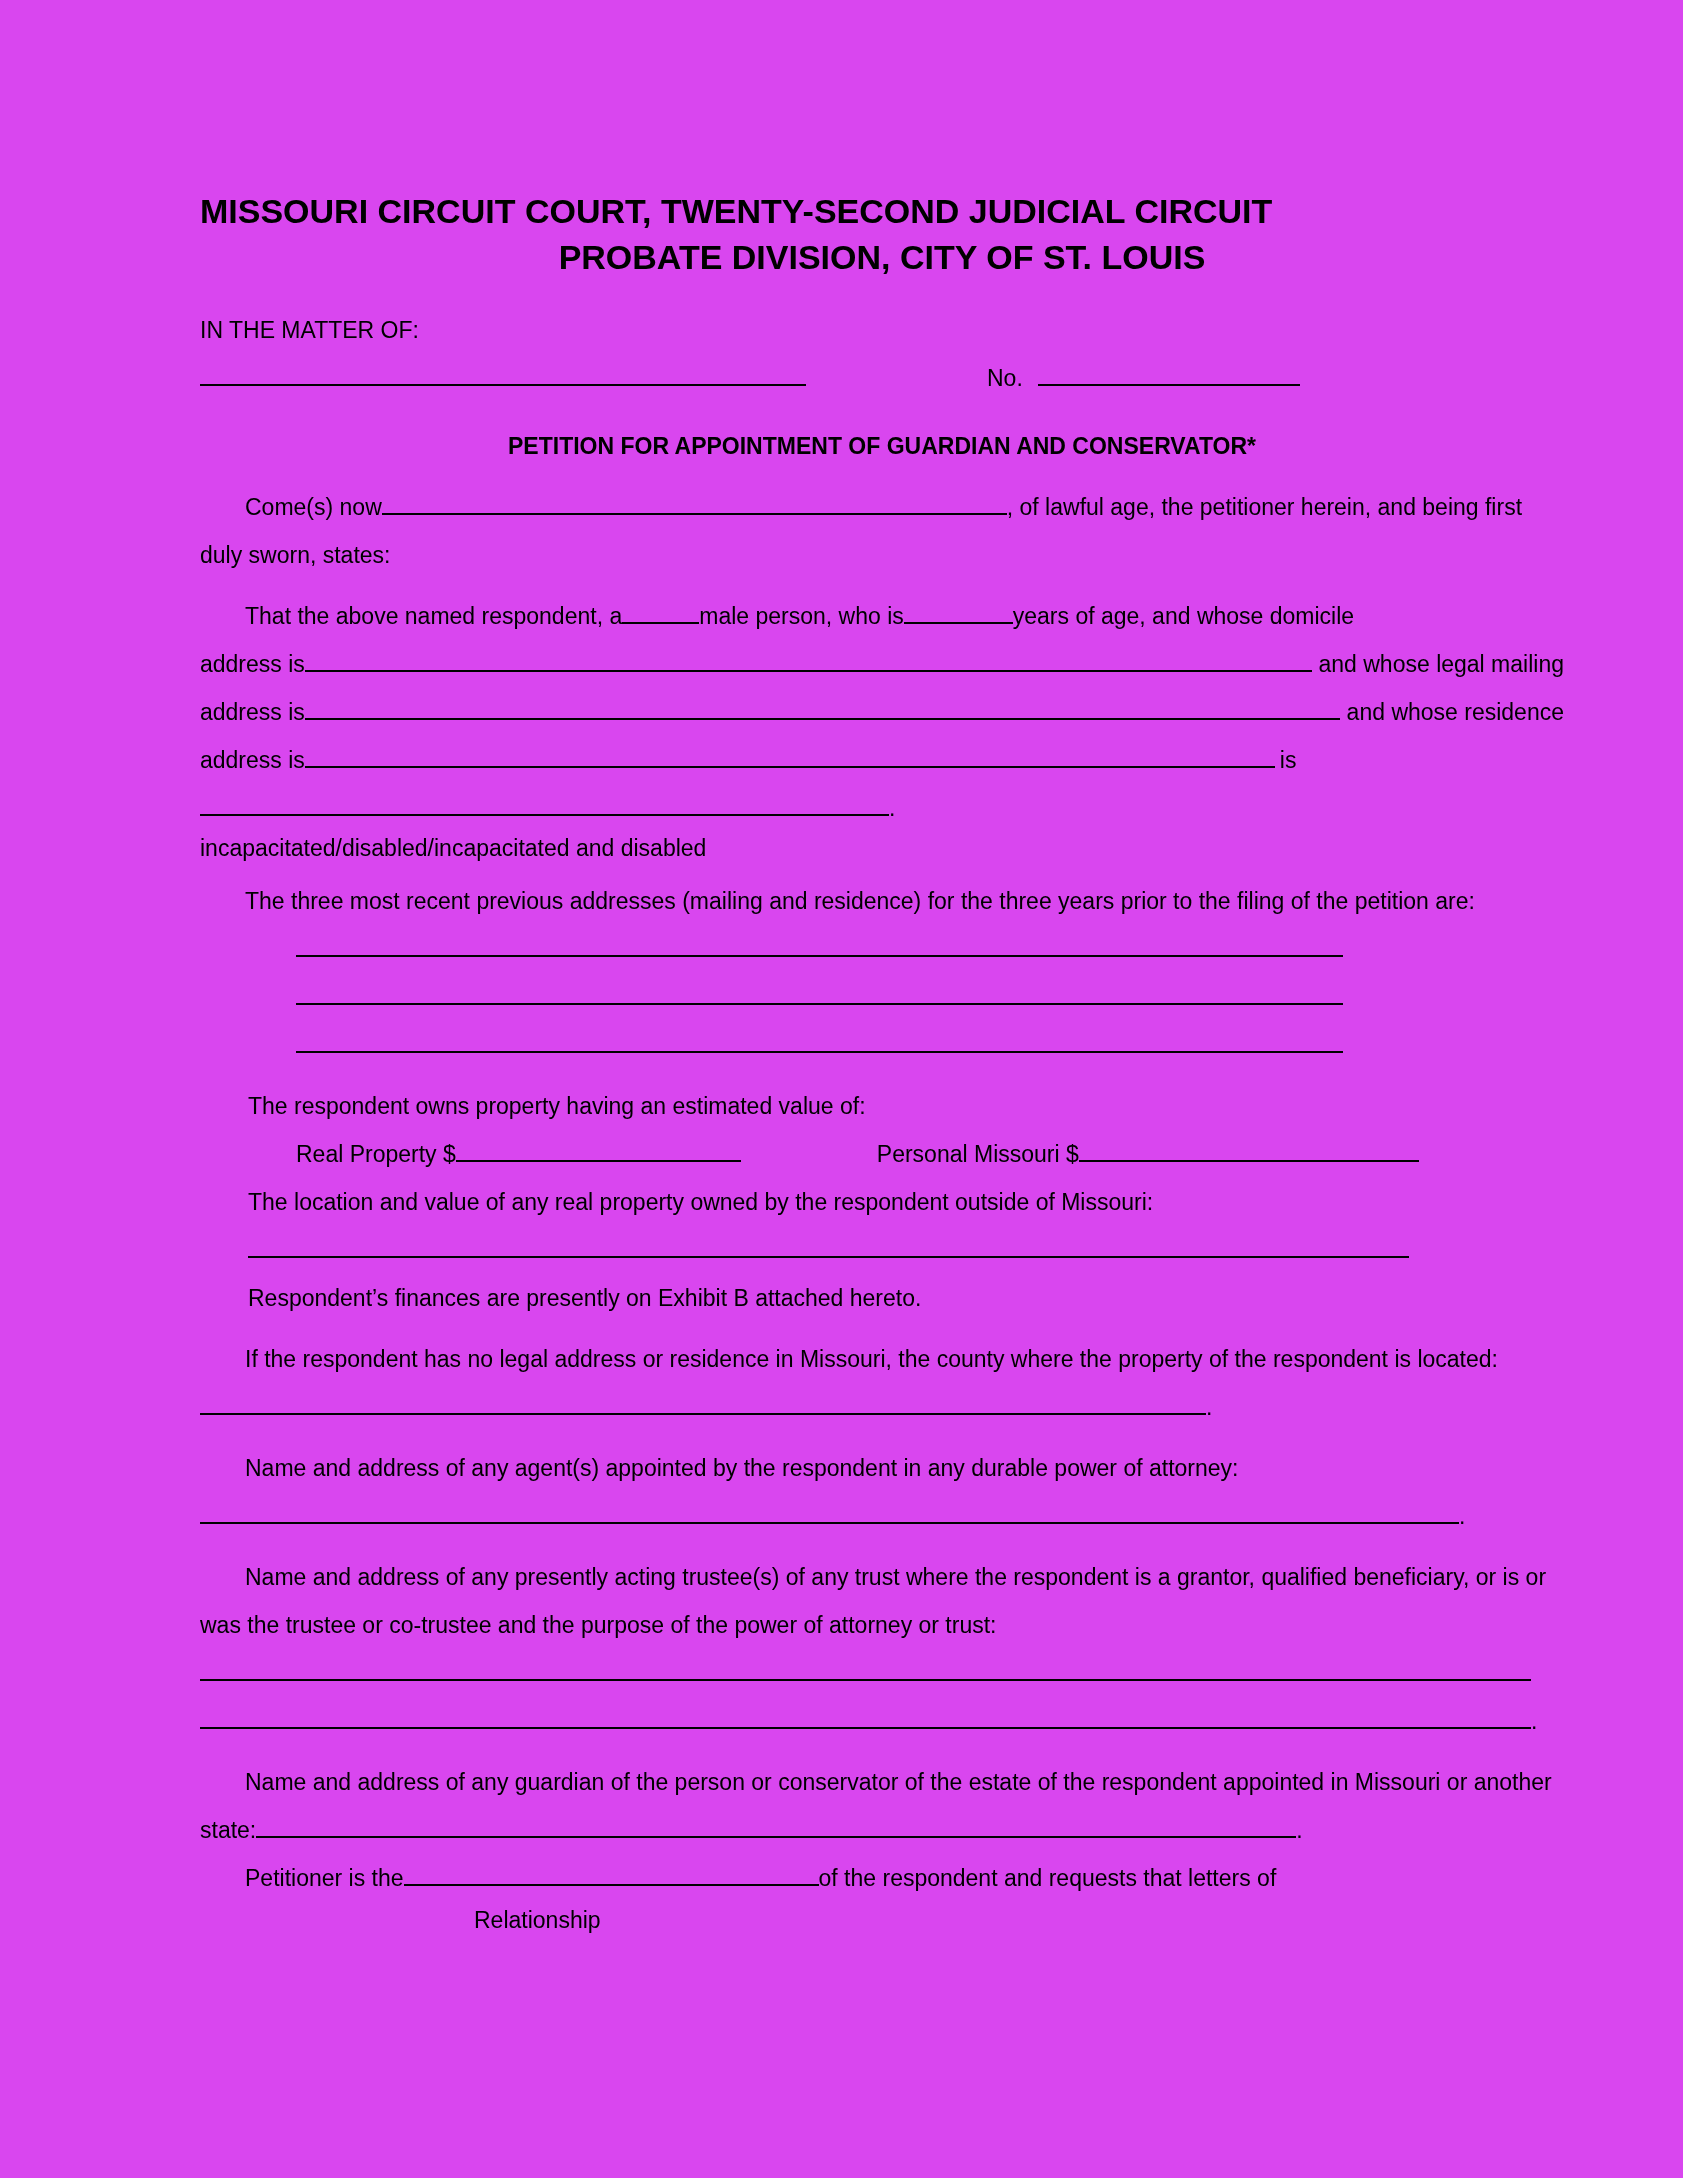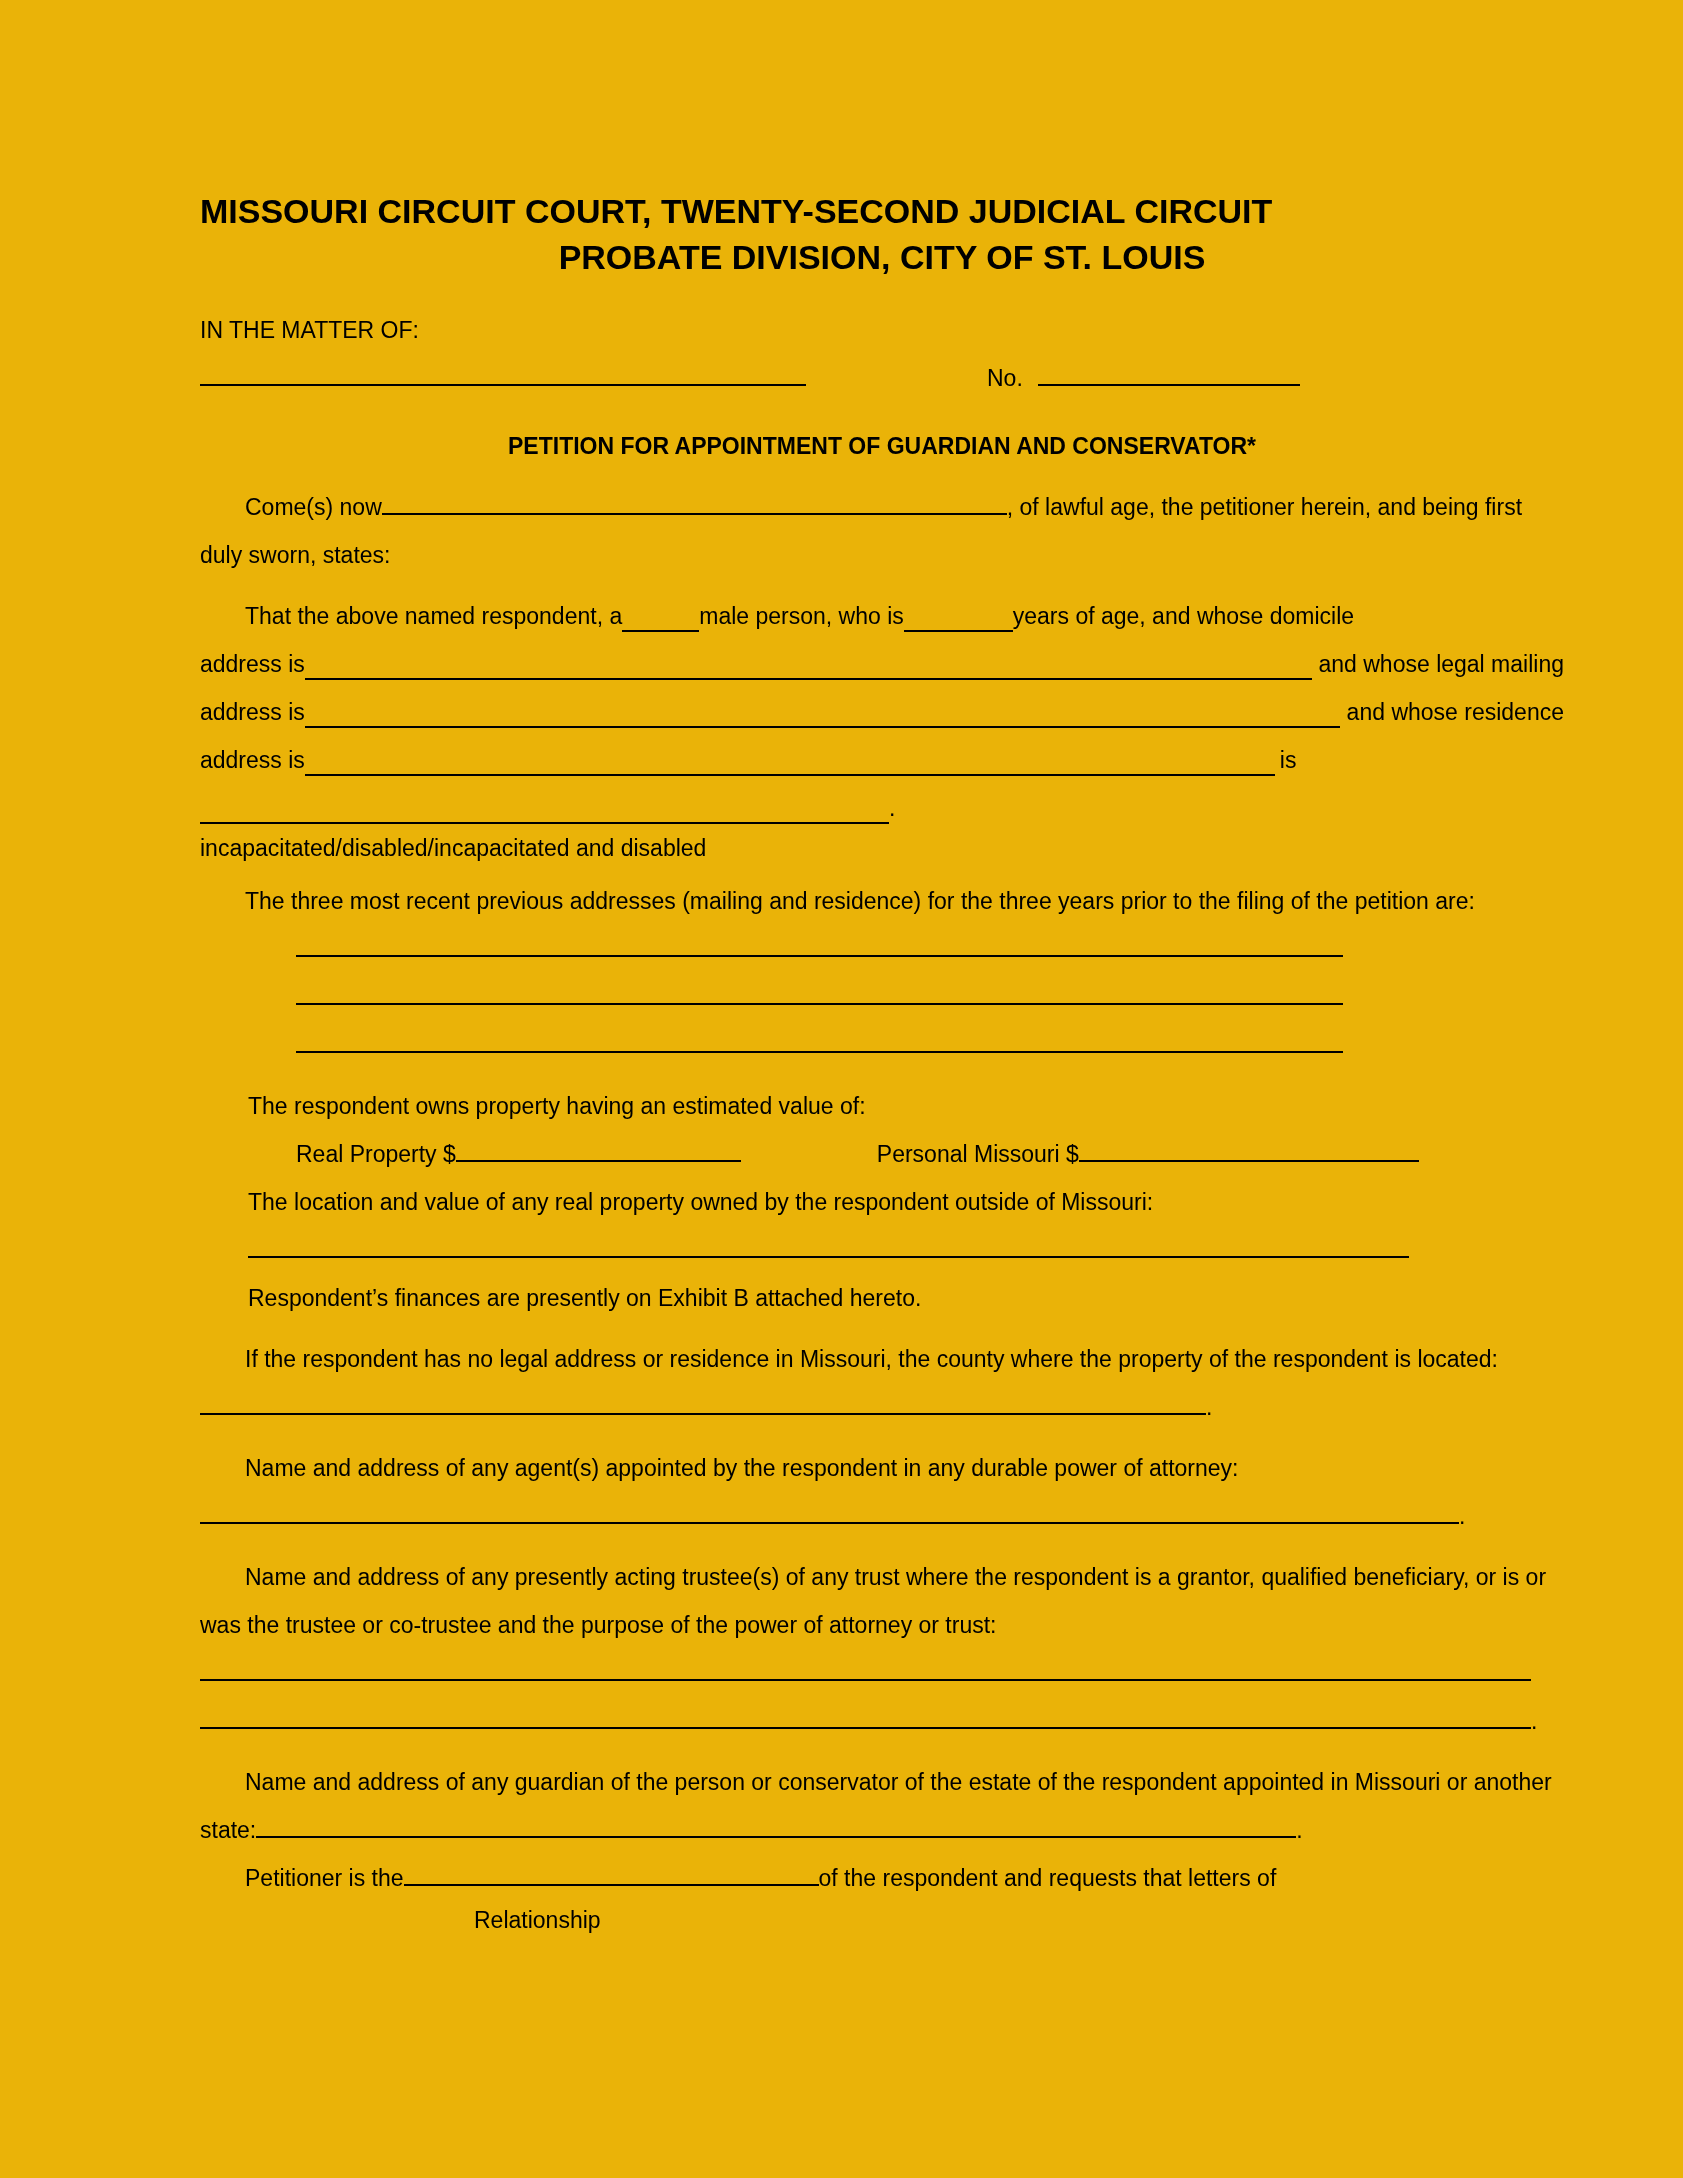"MISSOURI CIRCUIT COURT, TWENTY-SECOND" .page { background: #eab308 -> #d946ef }
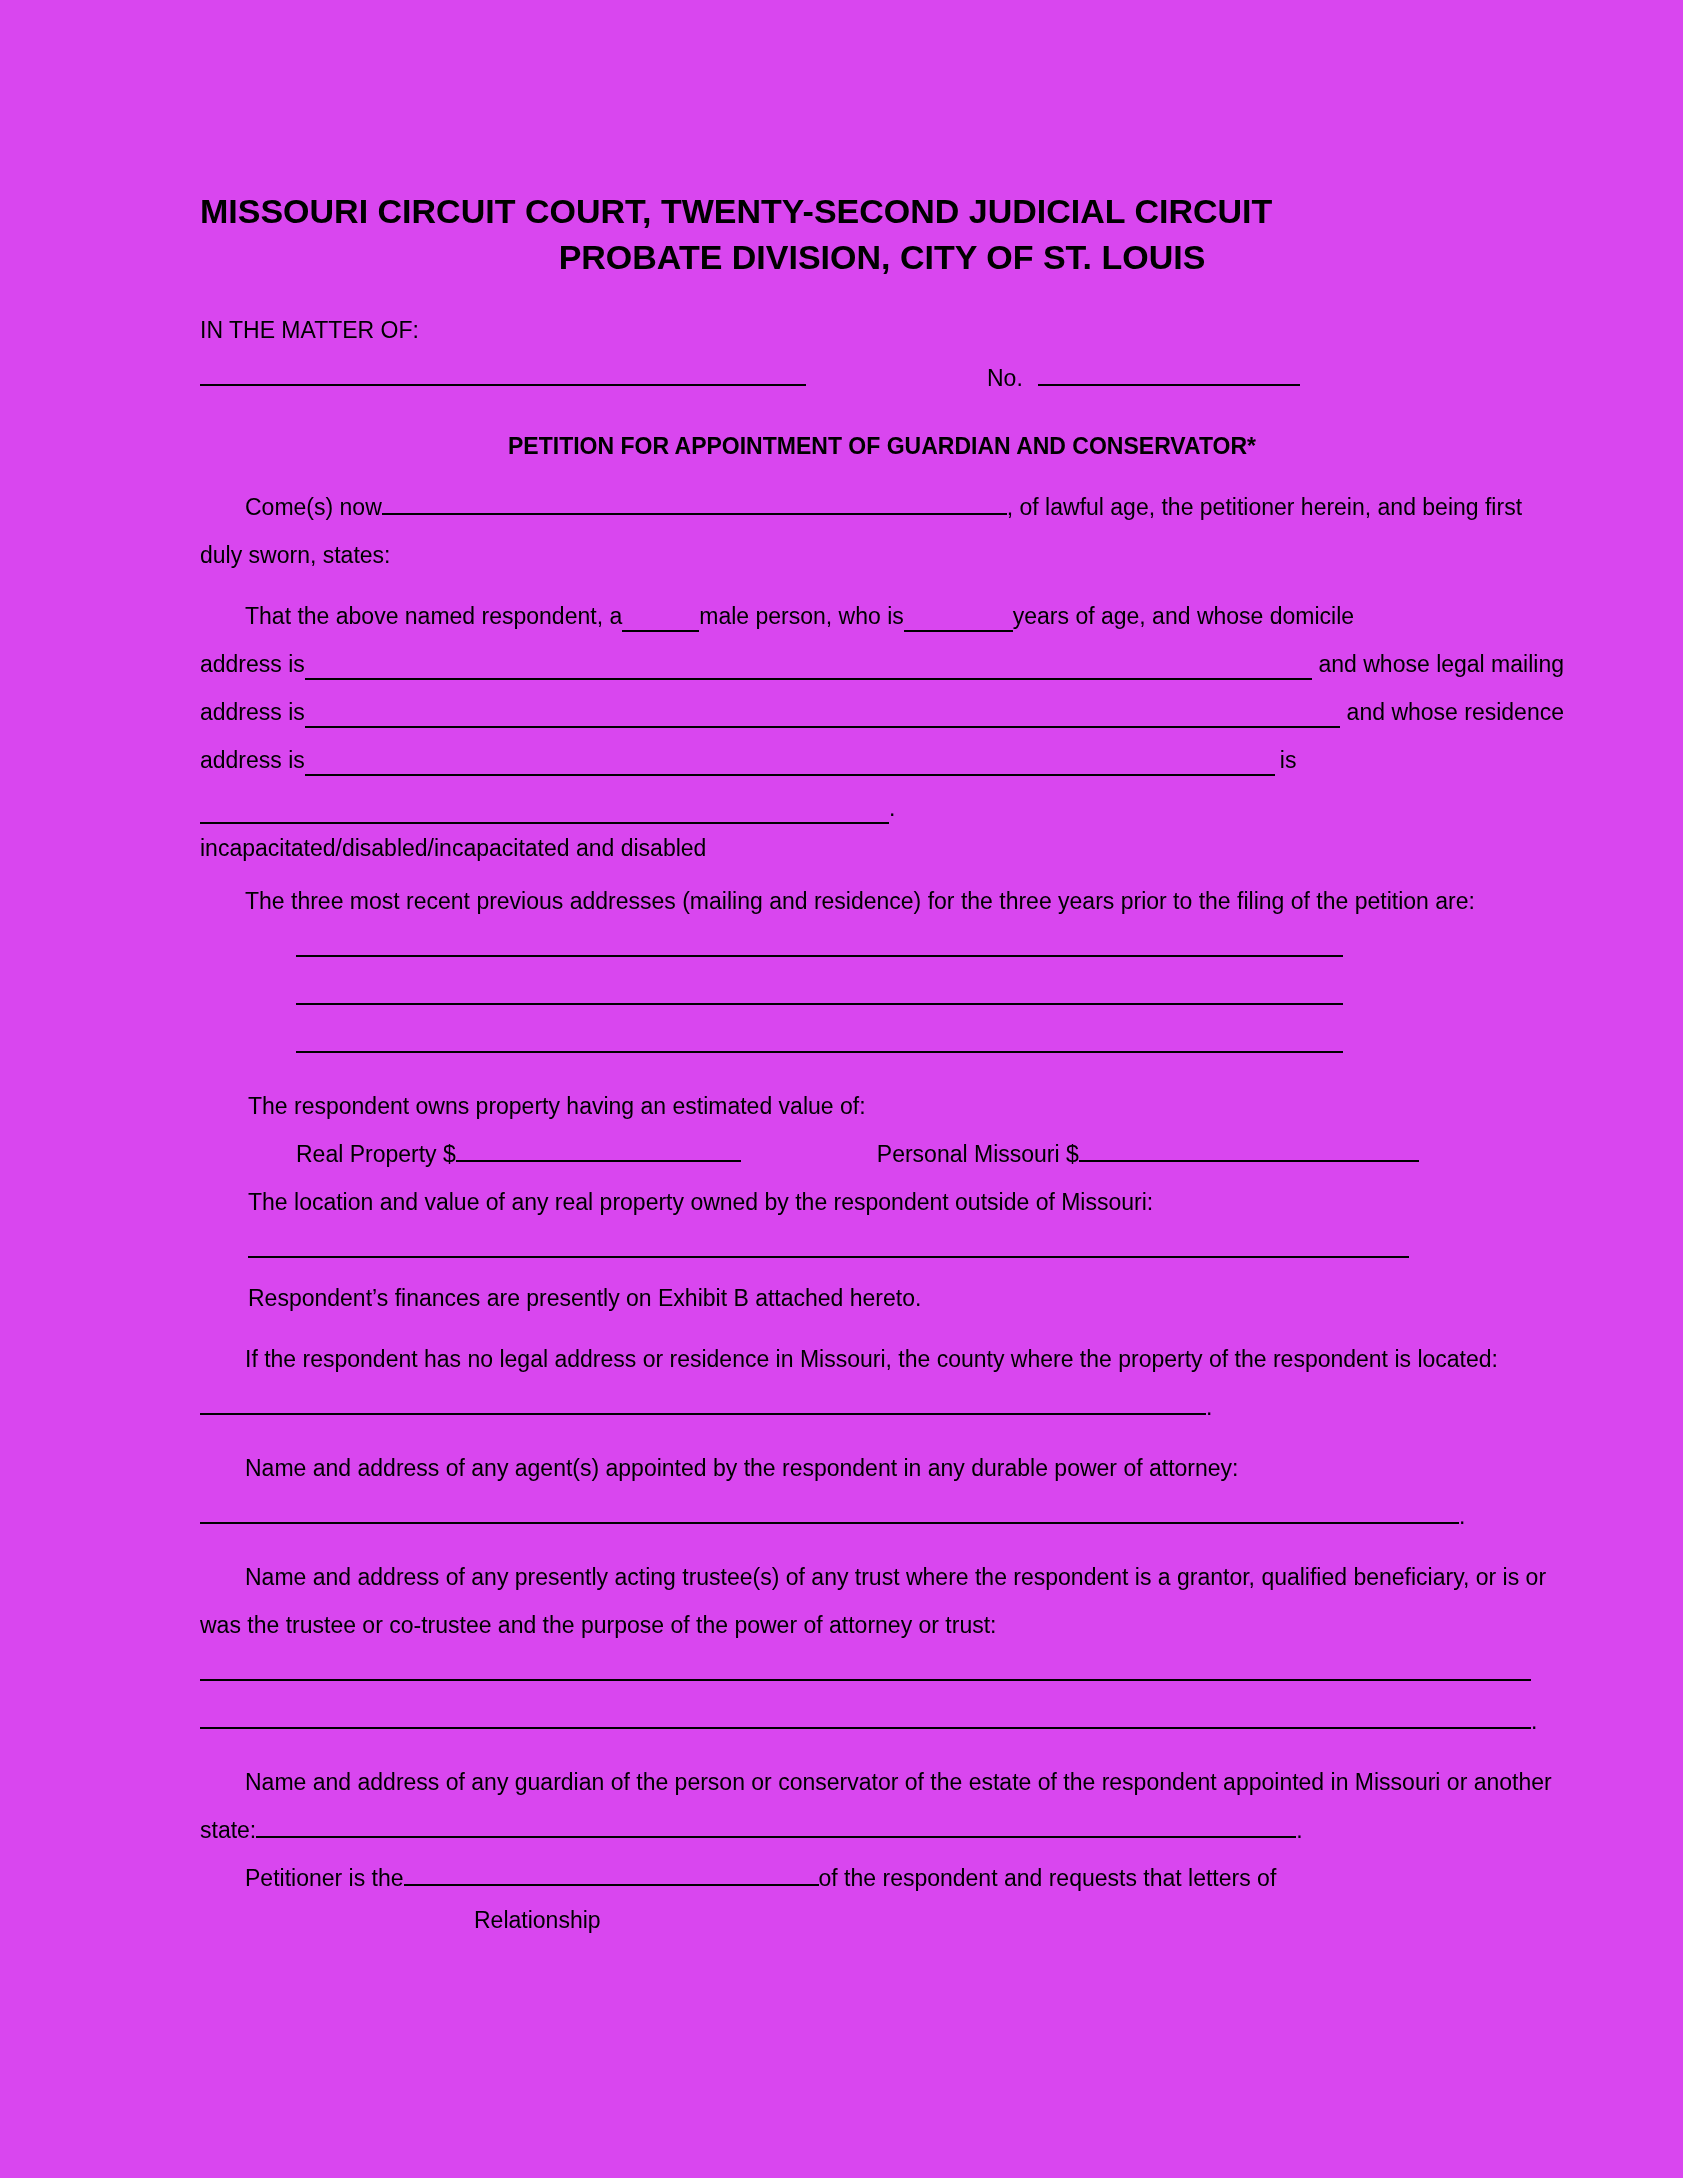"That the above named respondent," .fline { align-items: center -> flex-start }
